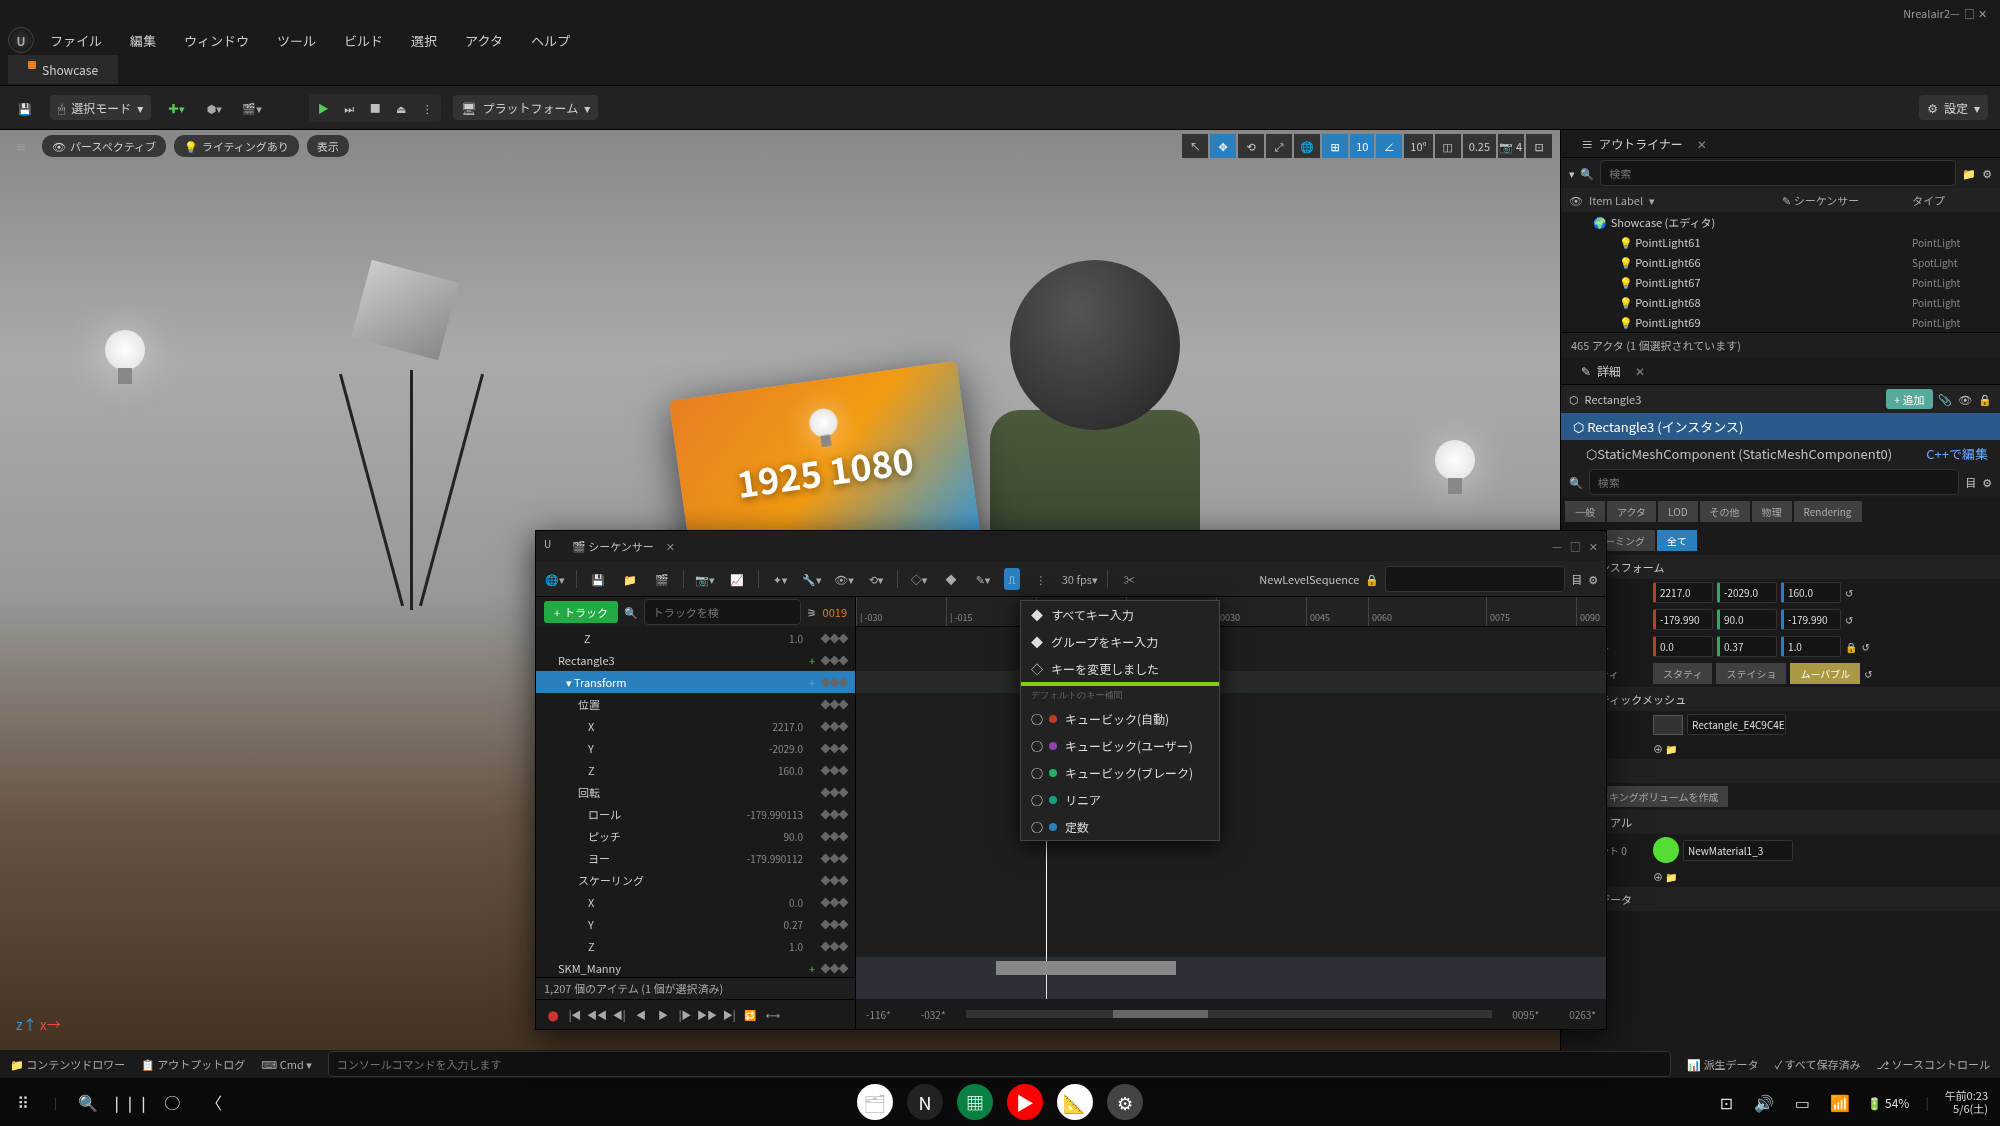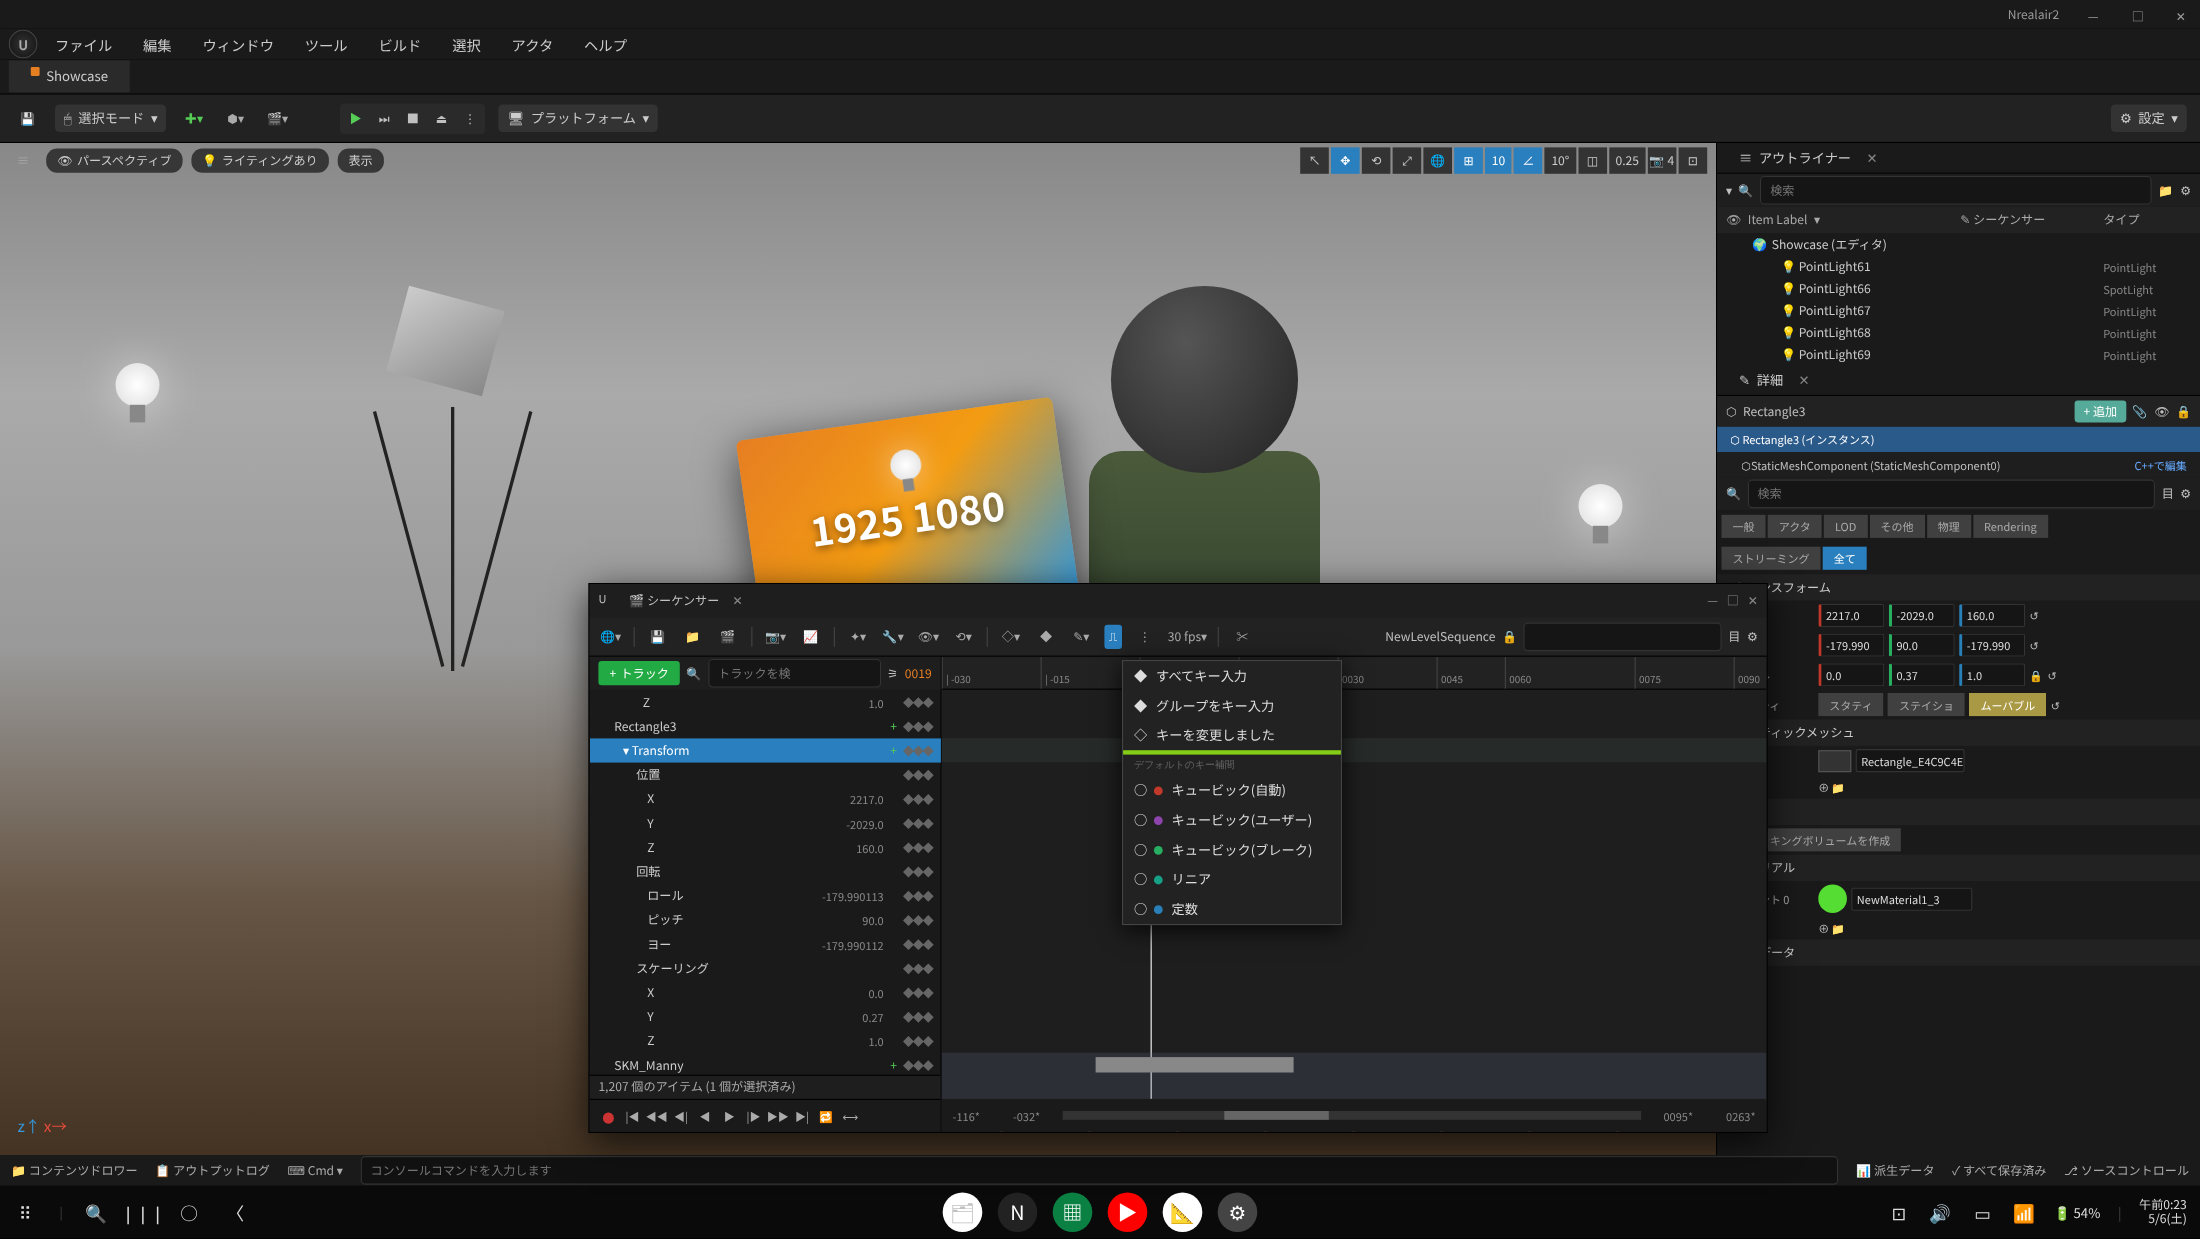"Nrealair2" .titlebar-right { align-items: flex-end -> flex-start; gap: 26px -> 0 }
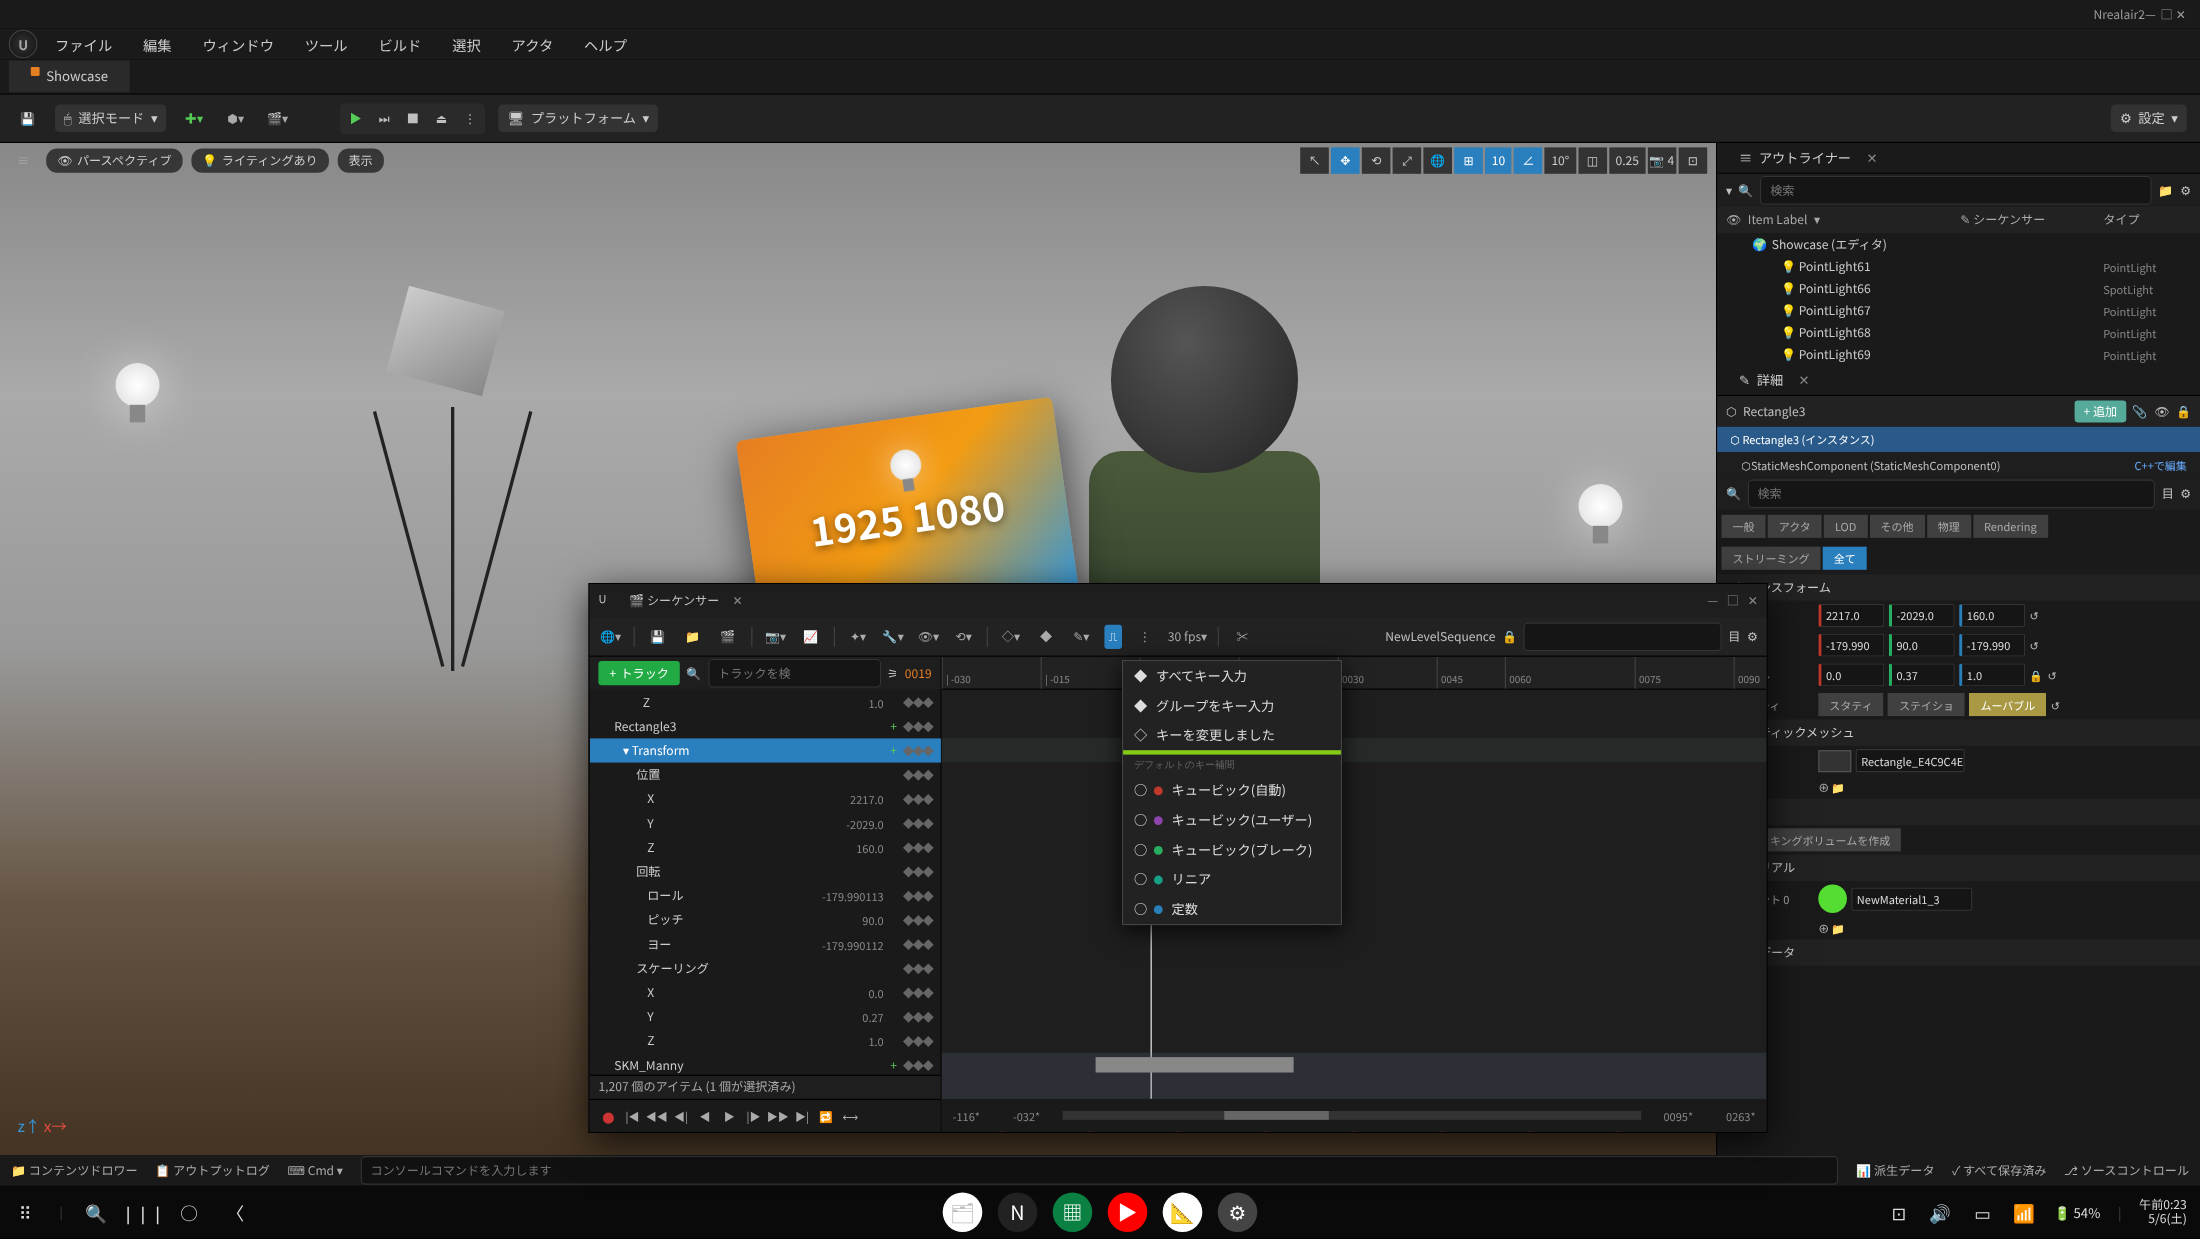"465 アクタ (1 個選択されています)" div.status-line { html: none -> <div>465 アクタ (1 個選択されています)</div> }
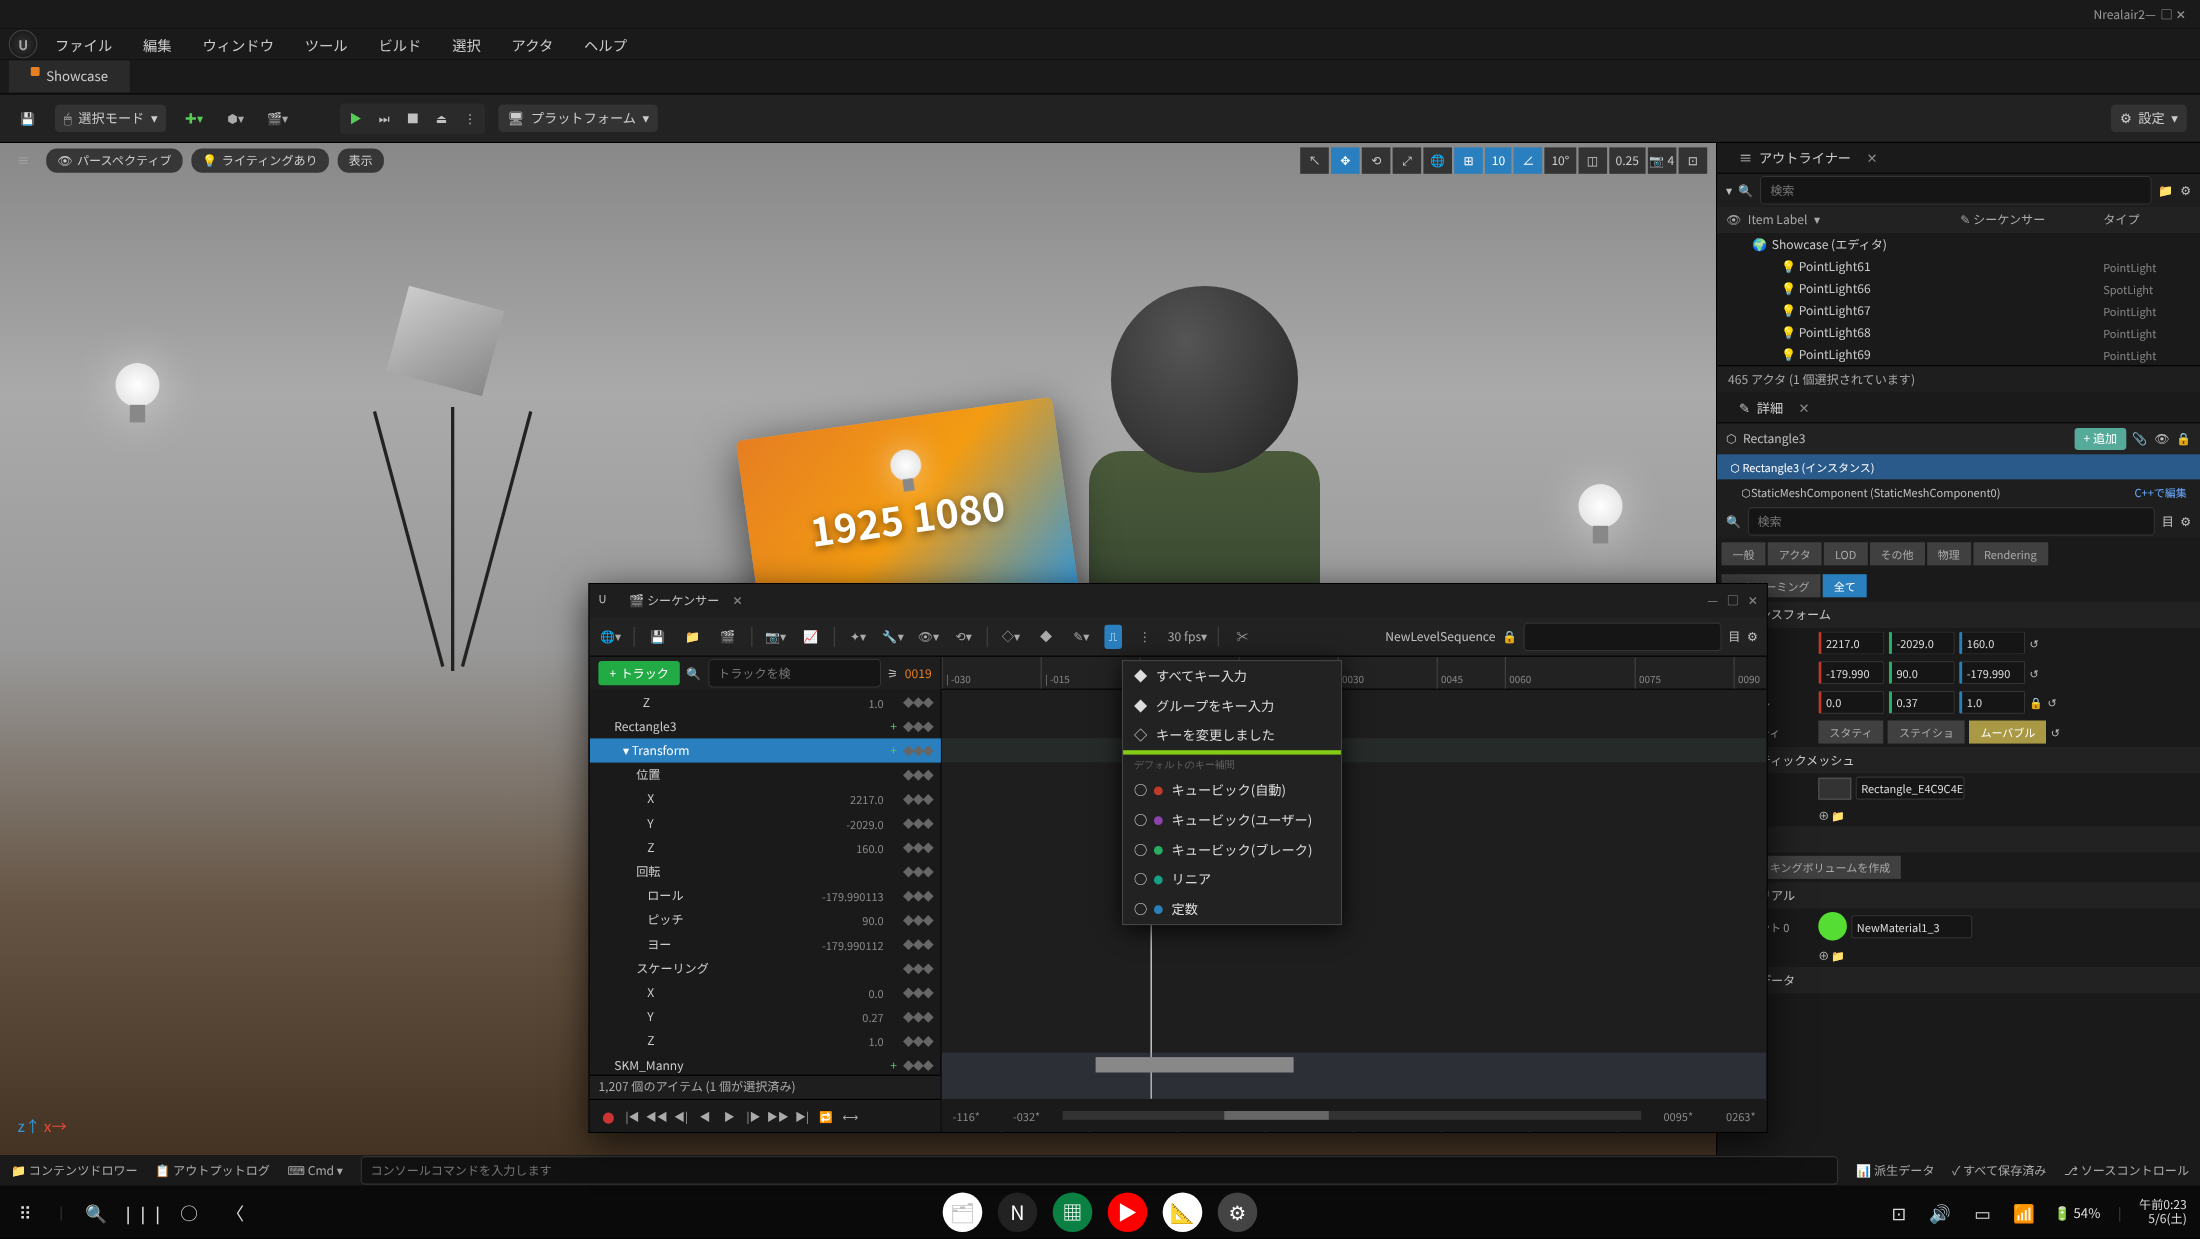"⬡ Rectangle3 (インスタンス)" .comp-row { font-size: 10px -> 13px }
